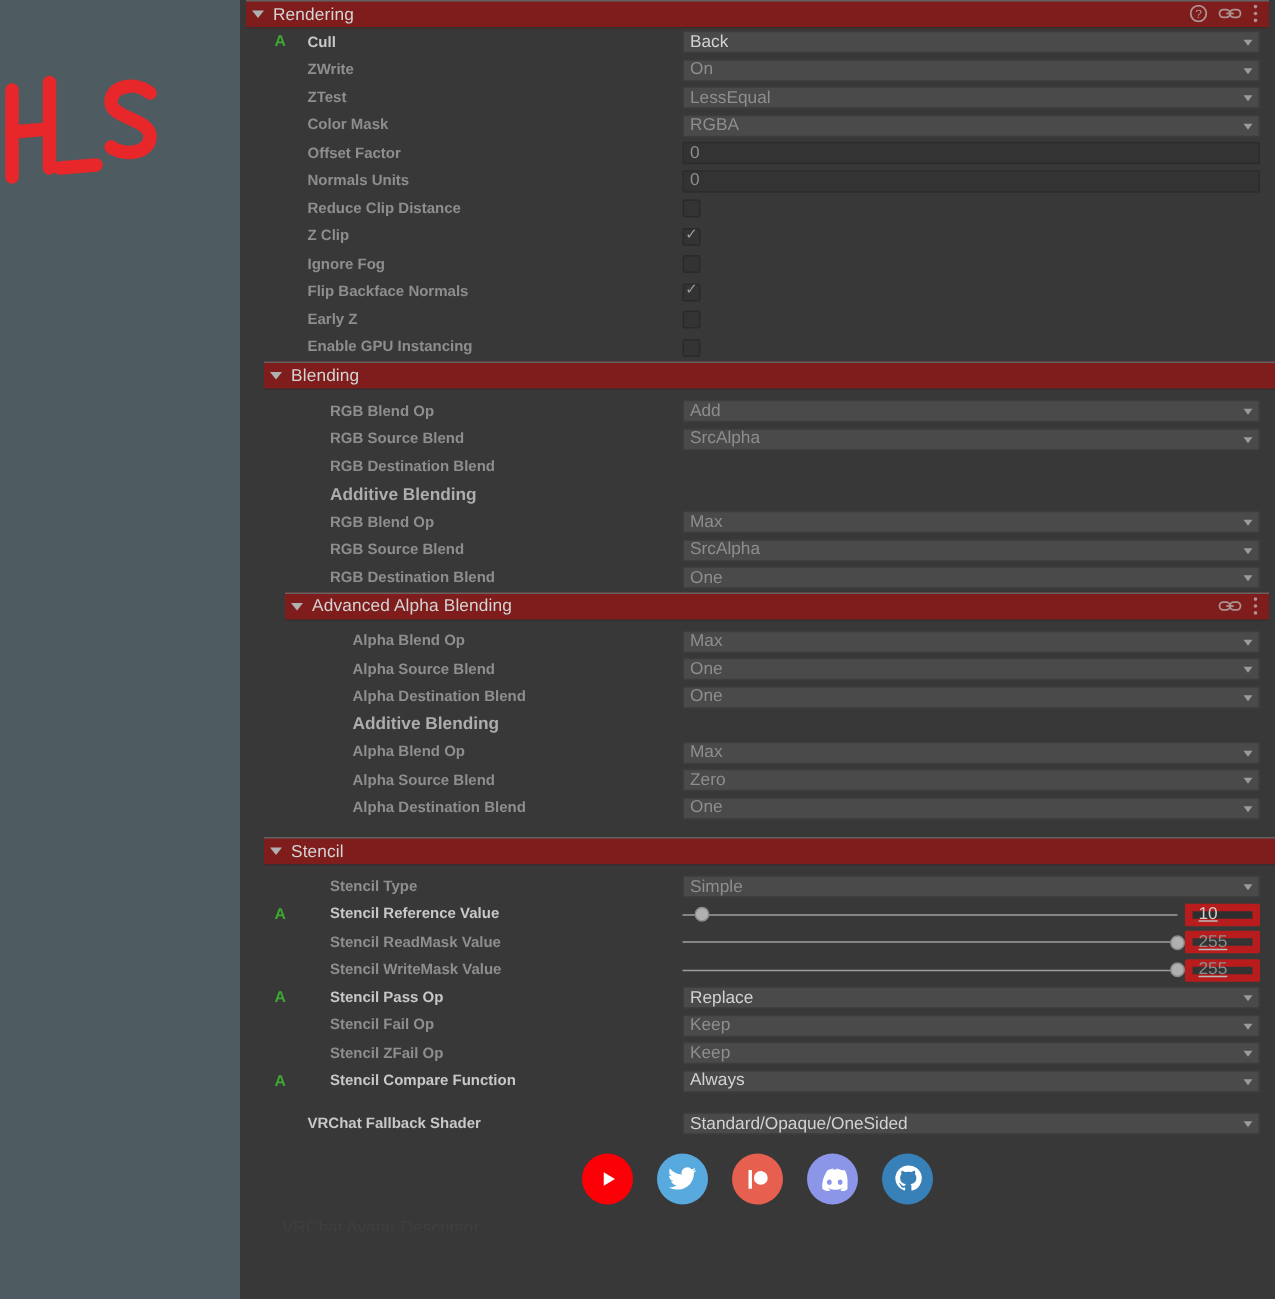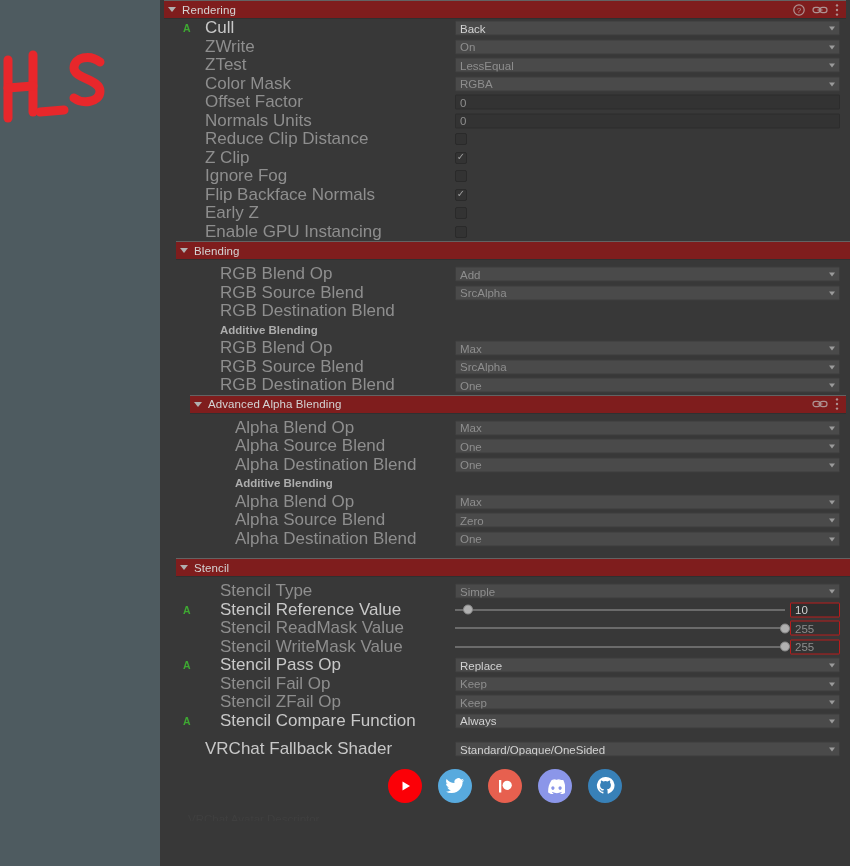"Cull" .lbl { font-size: 17px -> 10px; font-weight: none -> bold }
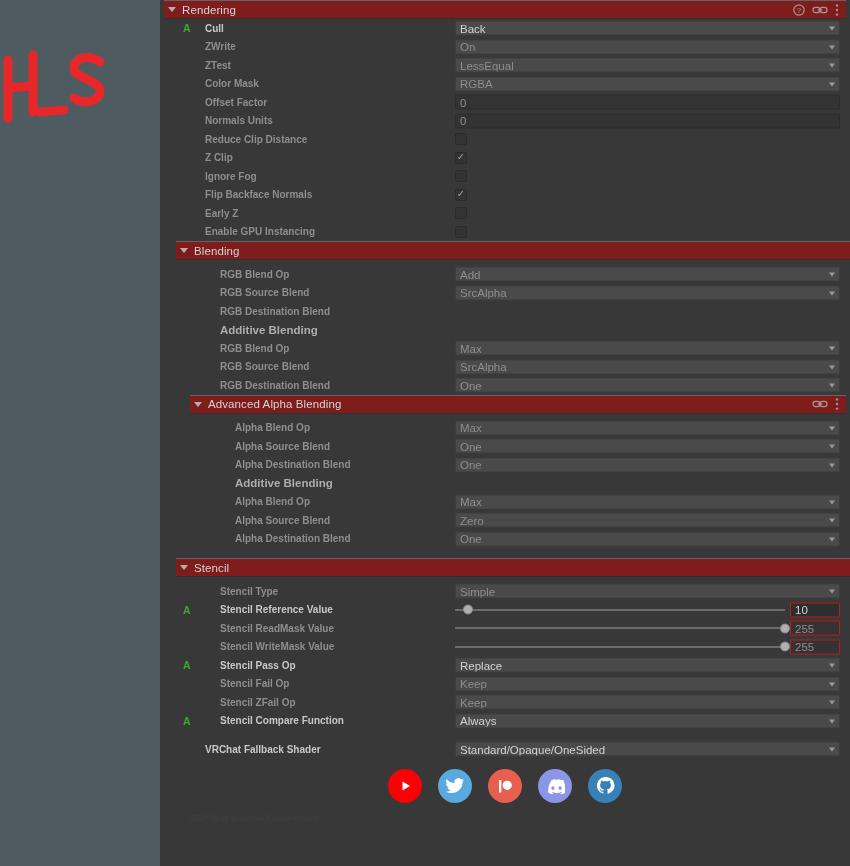"10" .slider-num { border: 1px solid #b91c1c -> 5px solid #b91c1c; text-decoration: none -> underline }
